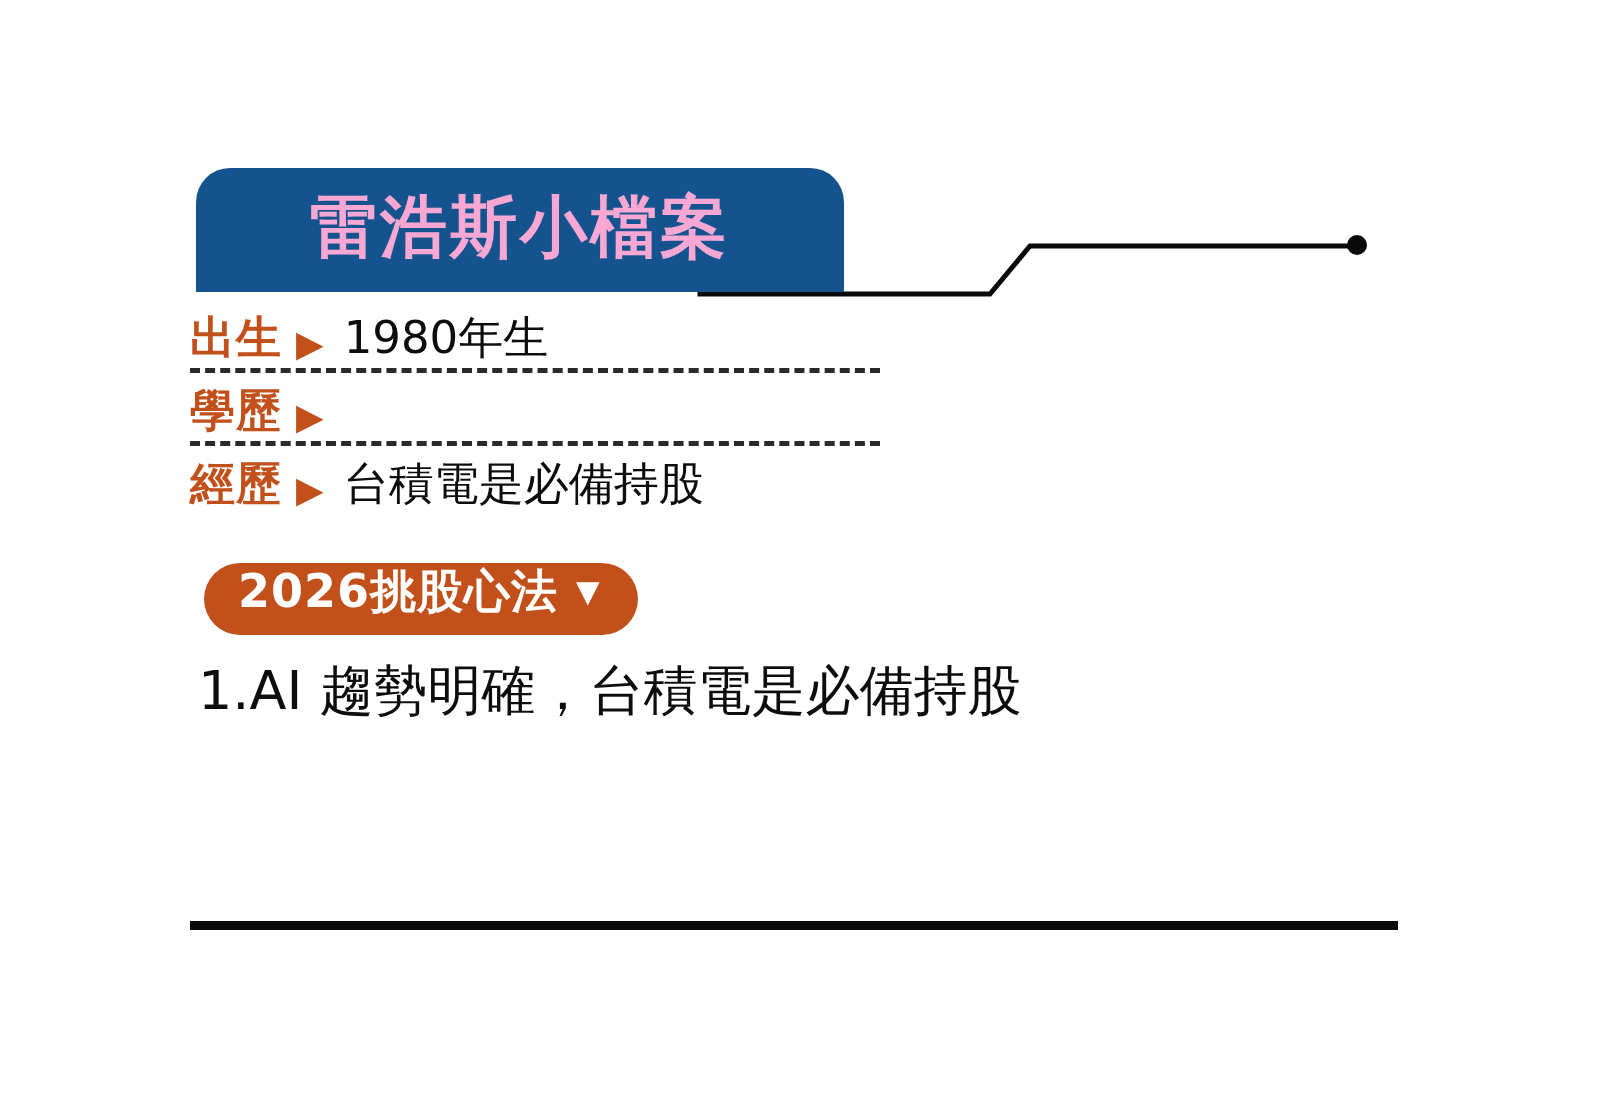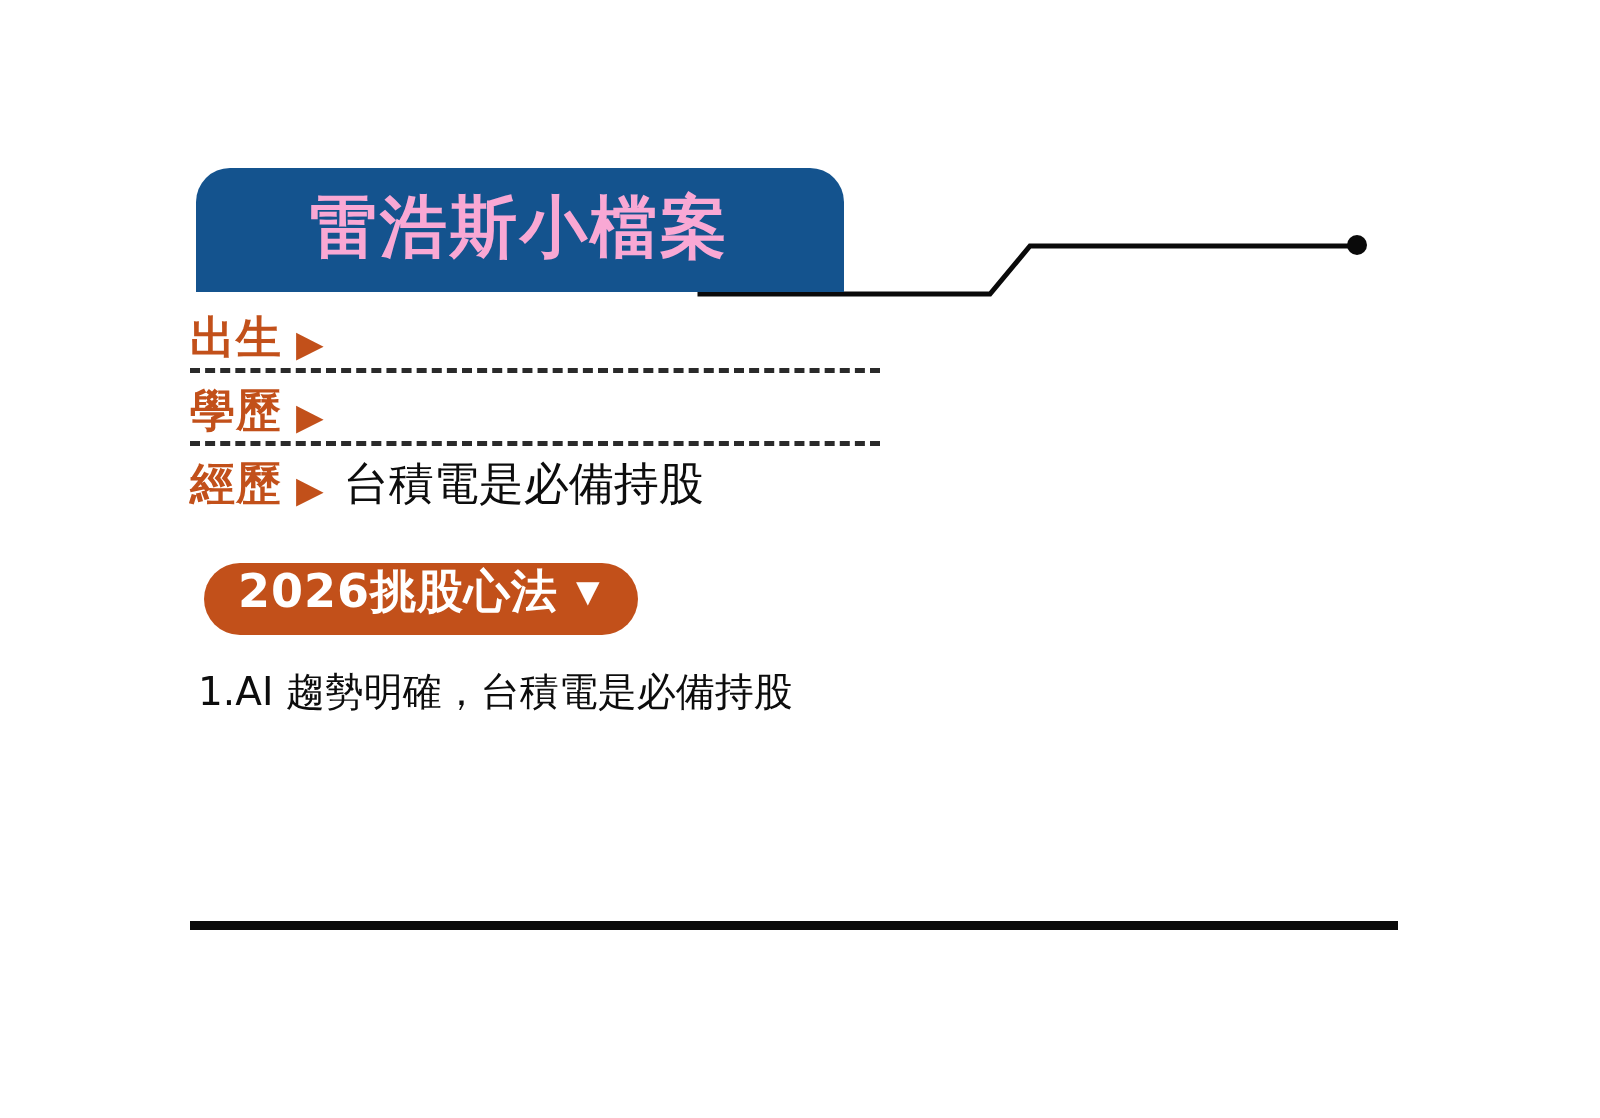"1980年生" span.prow-value { html: none -> <span>1980年生</span> }
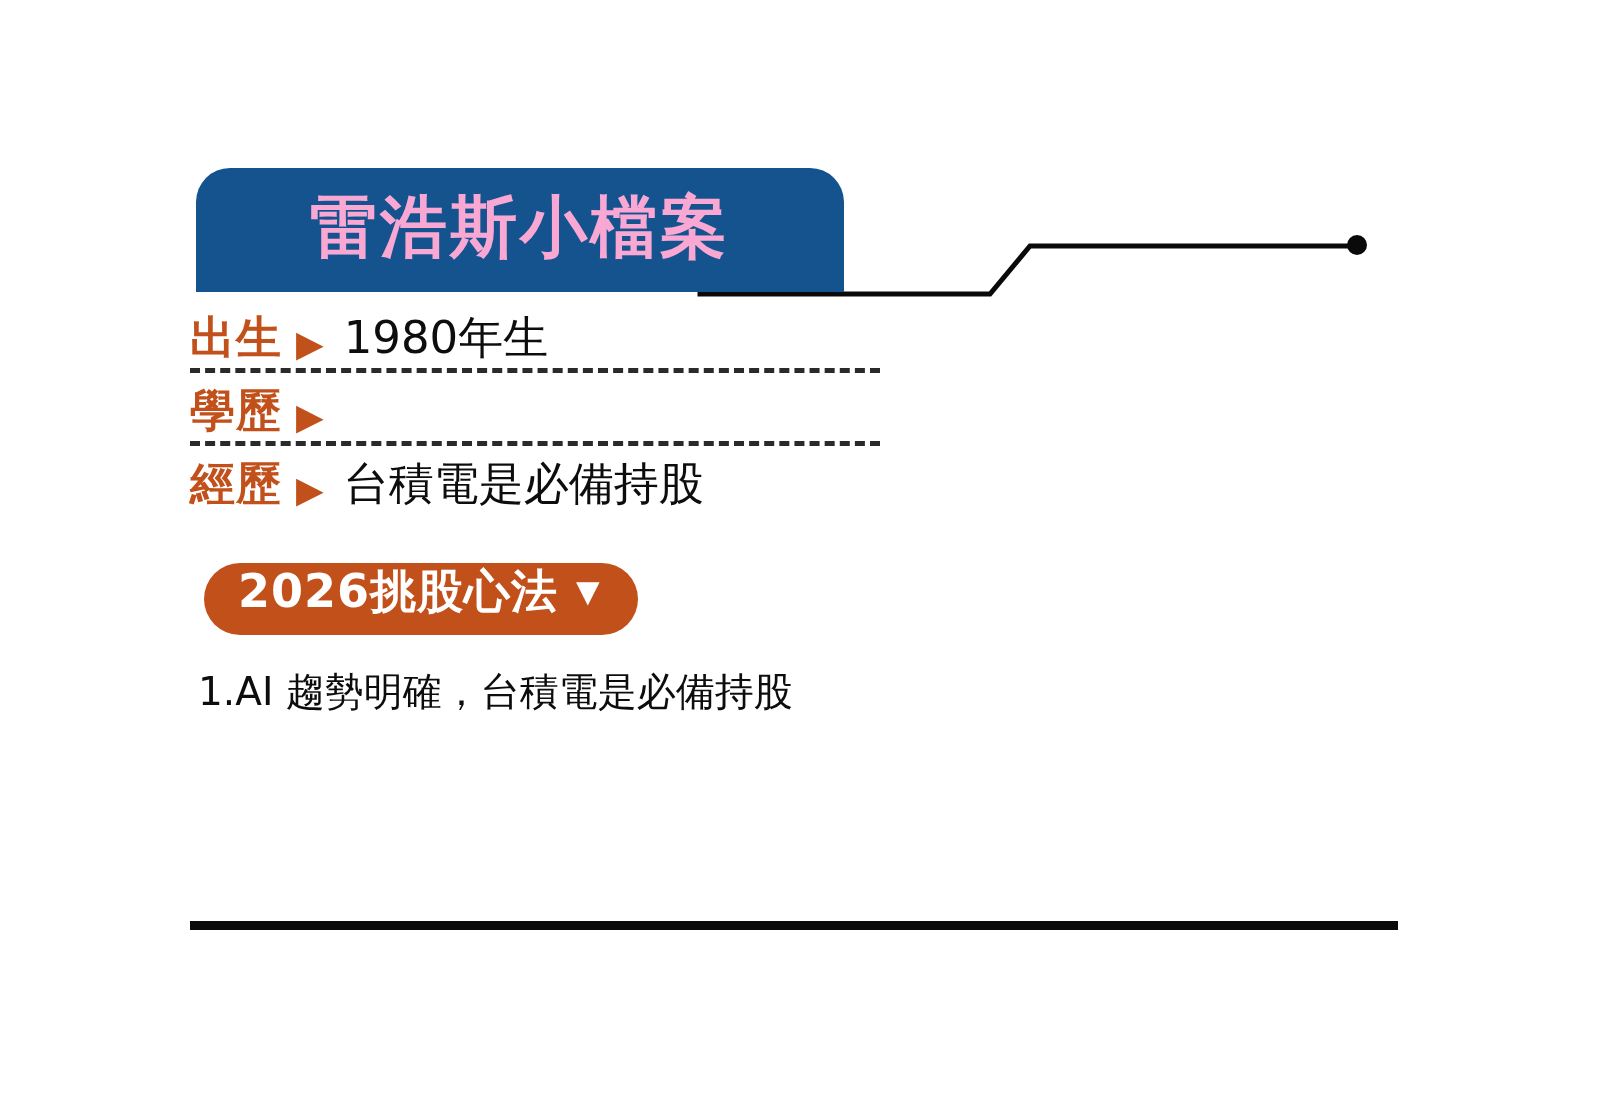"1.AI 趨勢明確，台積電是必備持股" .tip { font-size: 39px -> 54px }
